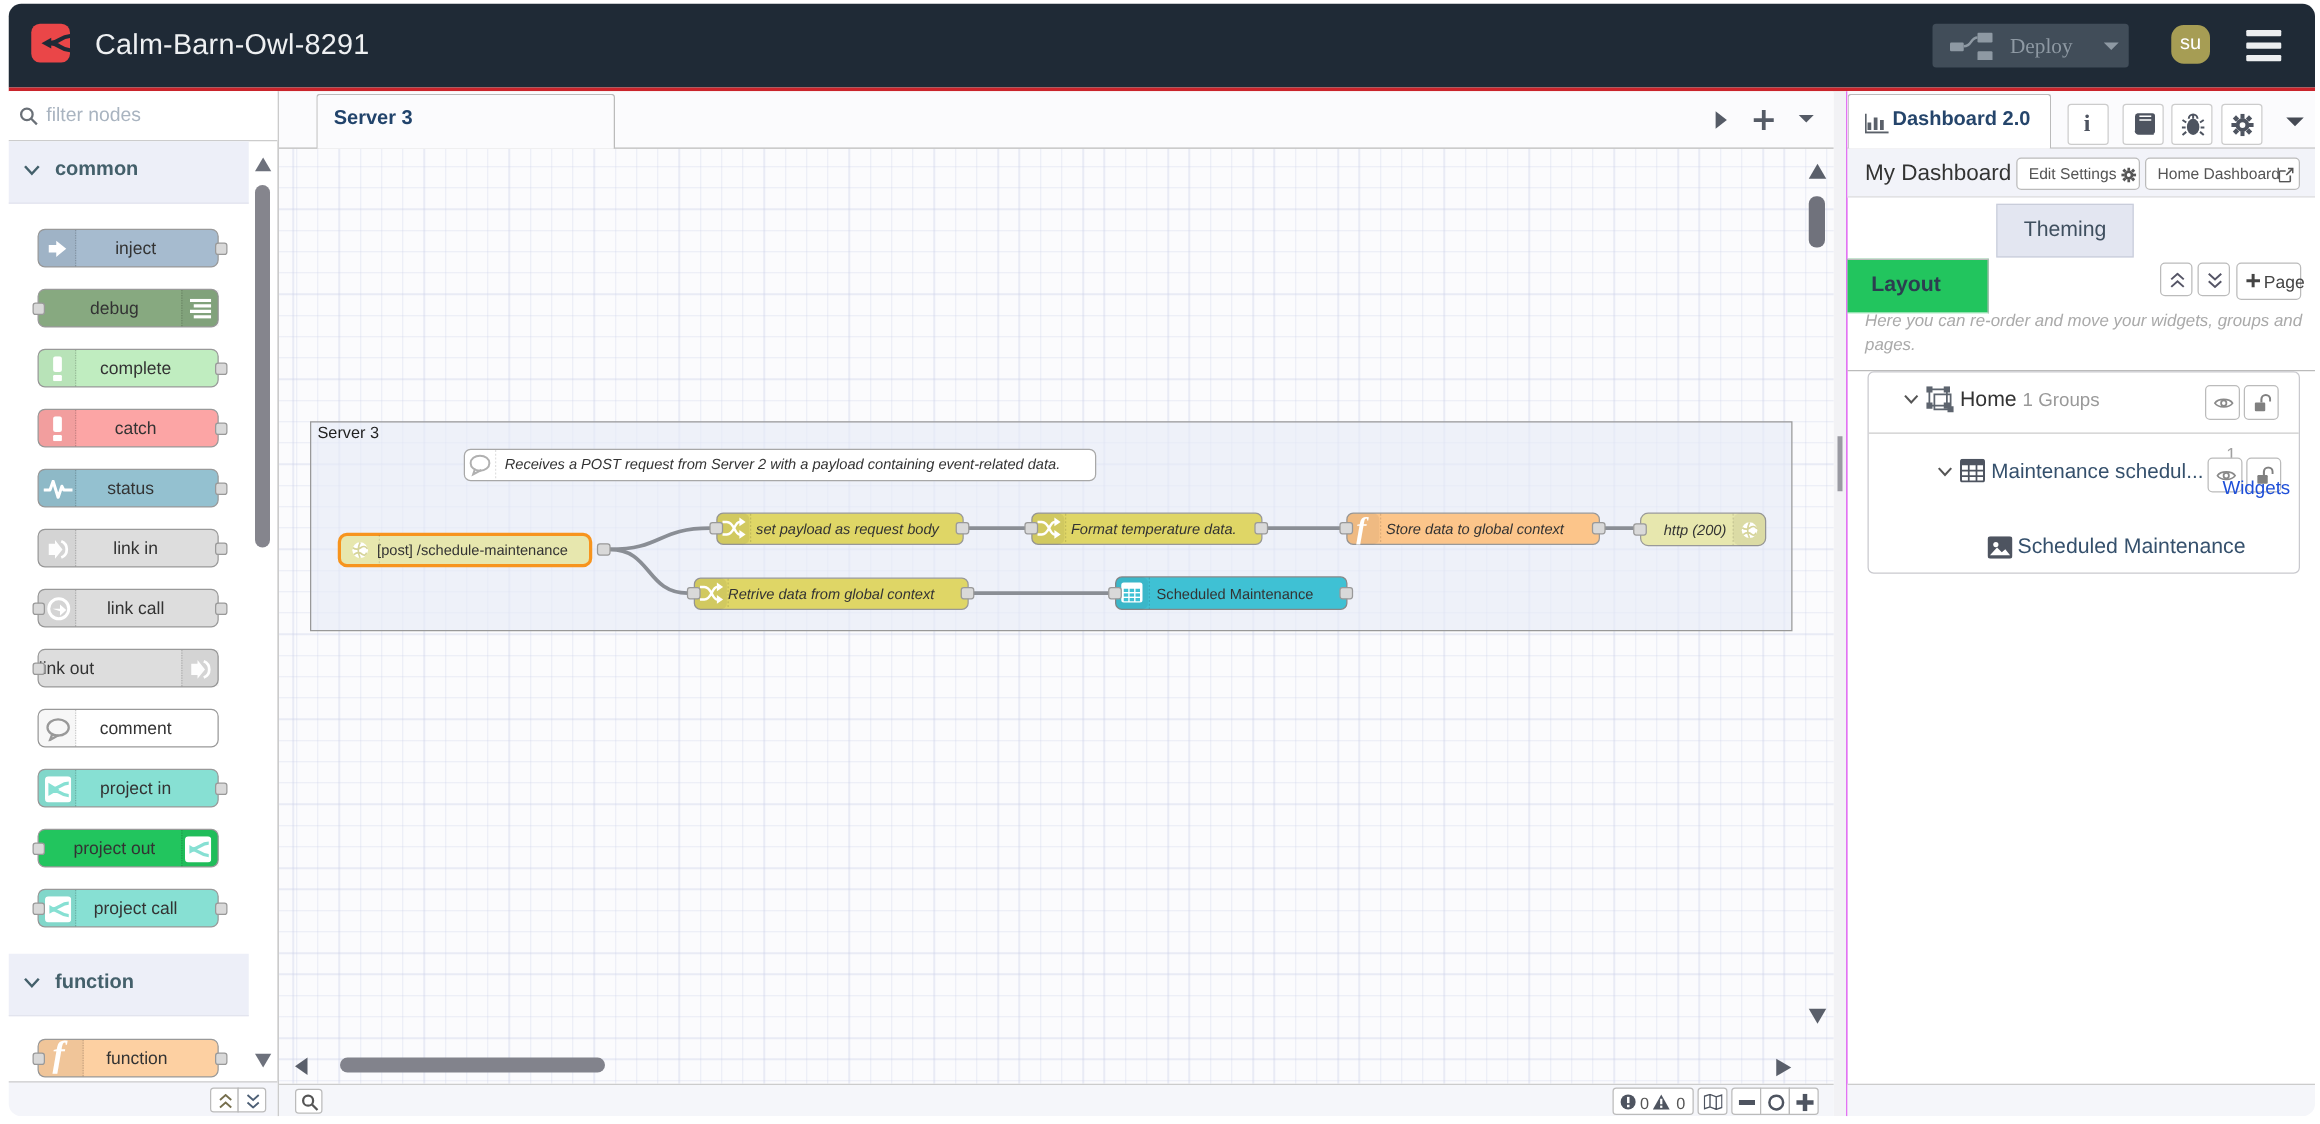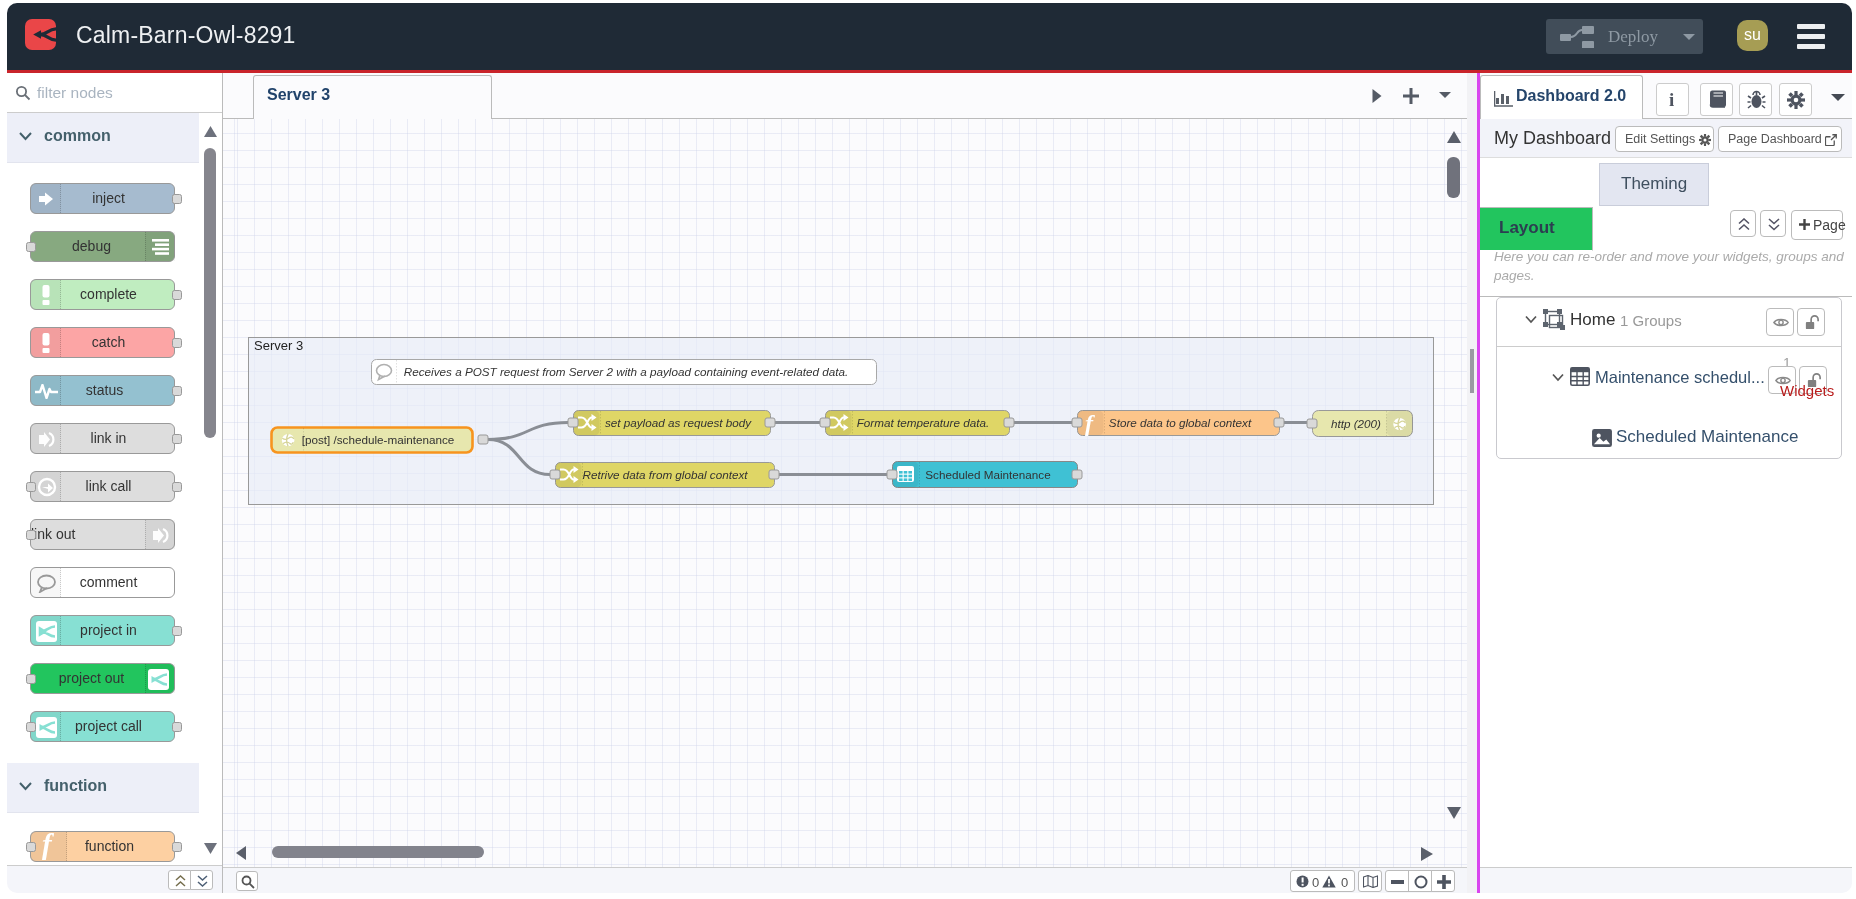"Dashboard 2.0" #sidebar { border-left: 3px solid #d946ef -> 1px solid #d946ef }
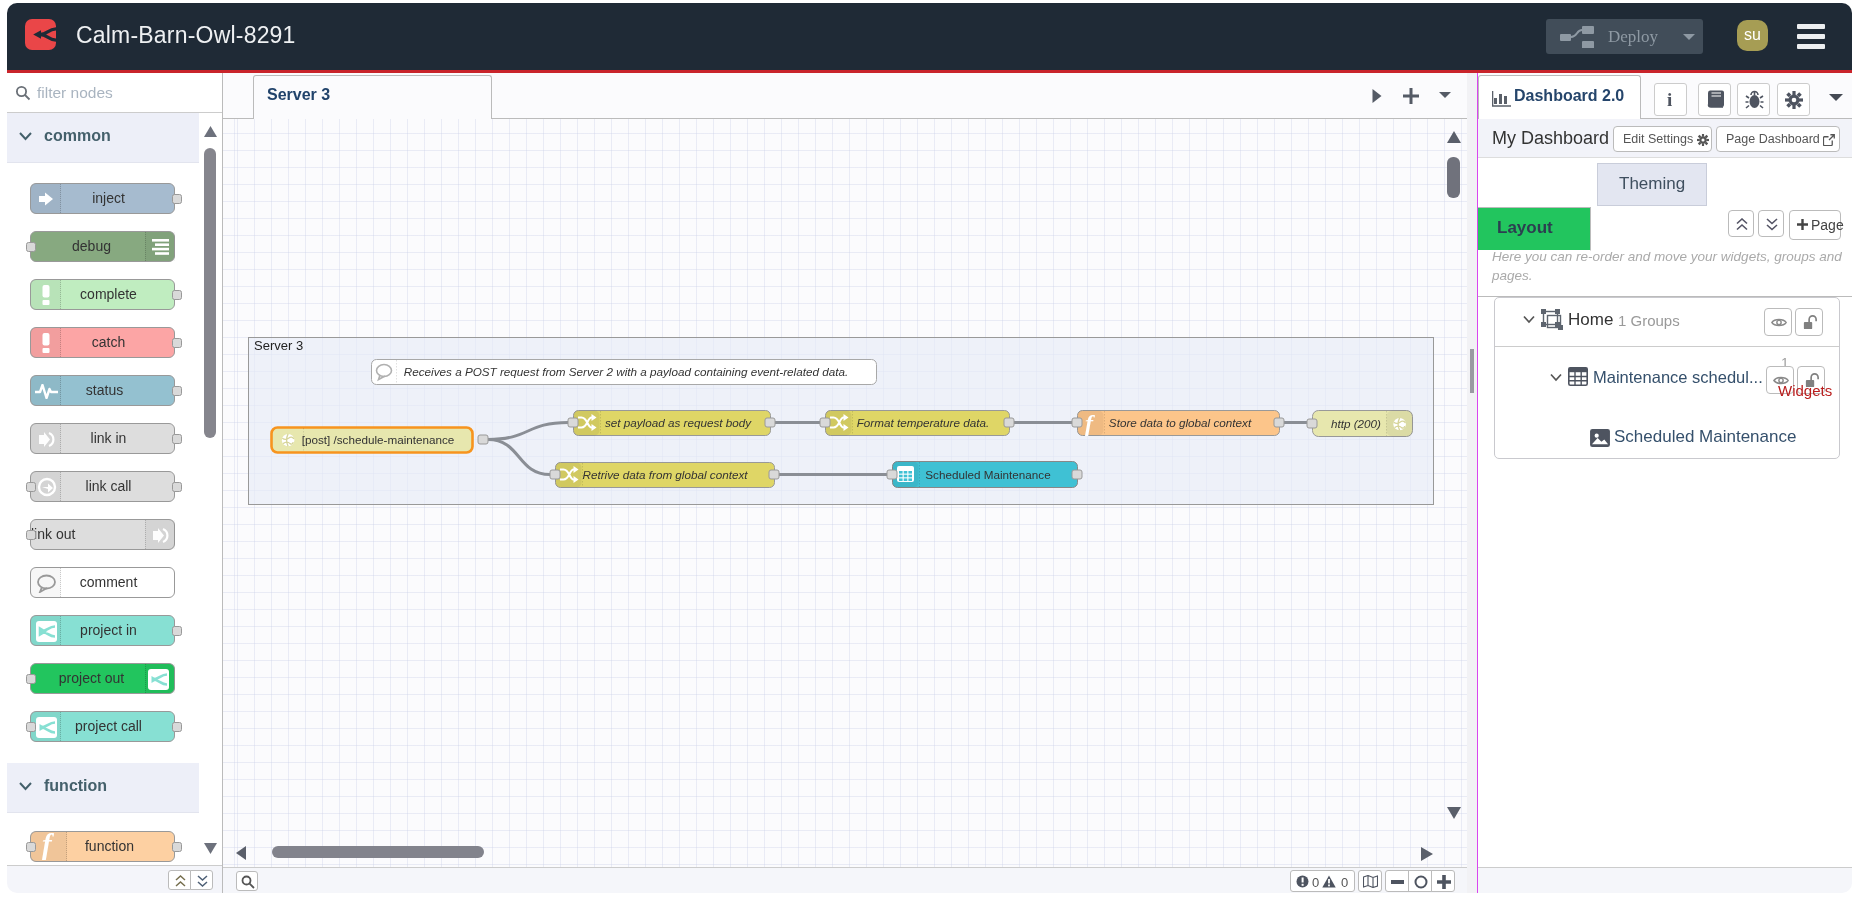"Page Dashboard" span.abs { text: Page -> Home }
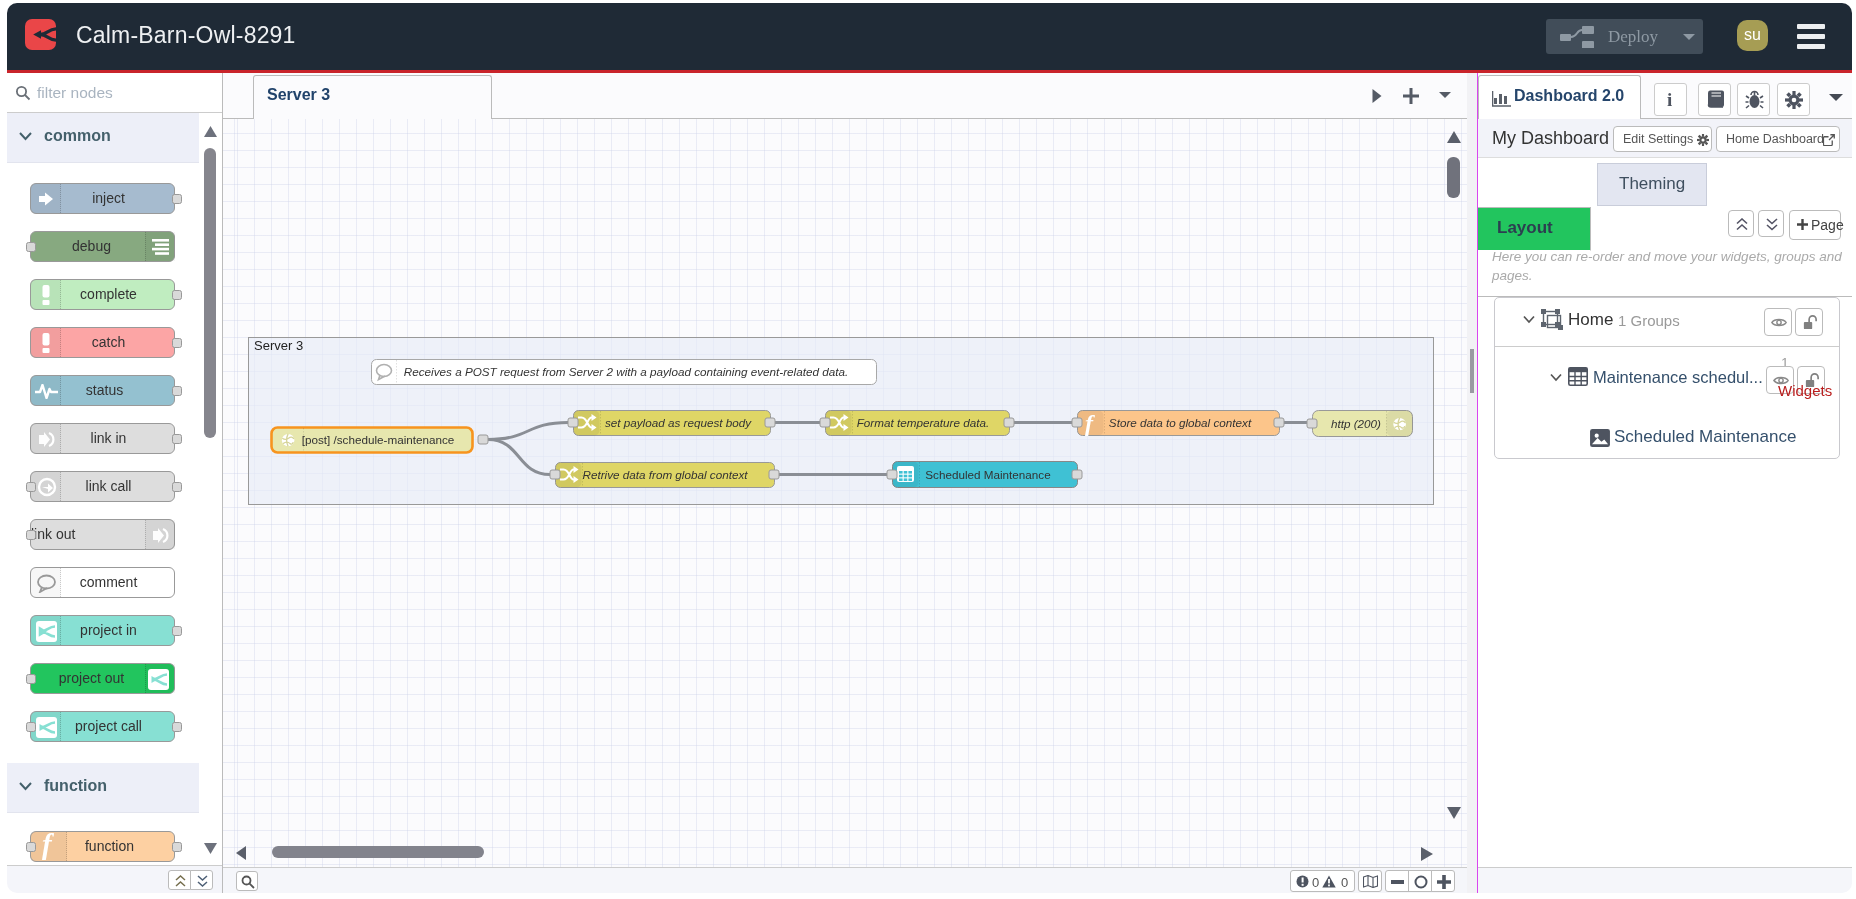"Widgets" span.abs { color: #b91c1c -> #1d4ed8 }
